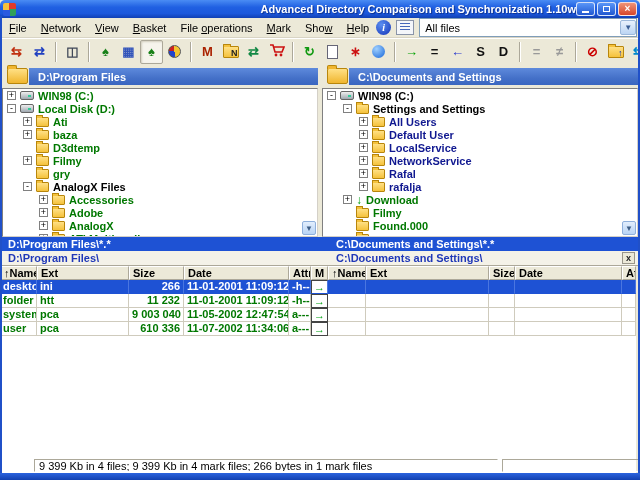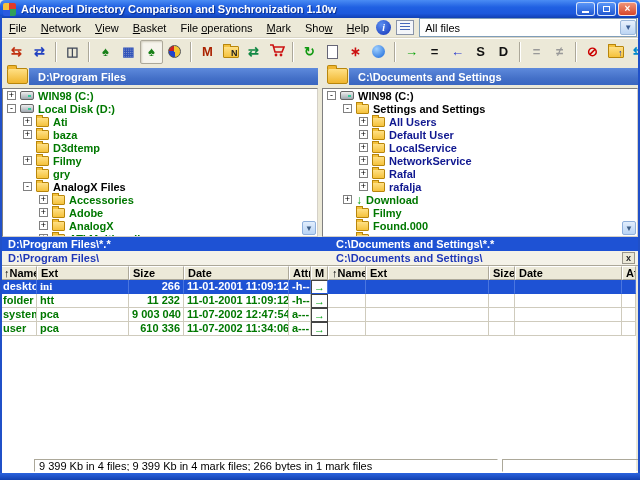"Advanced Directory Comparison and" .titlebar { text-align: none -> right }
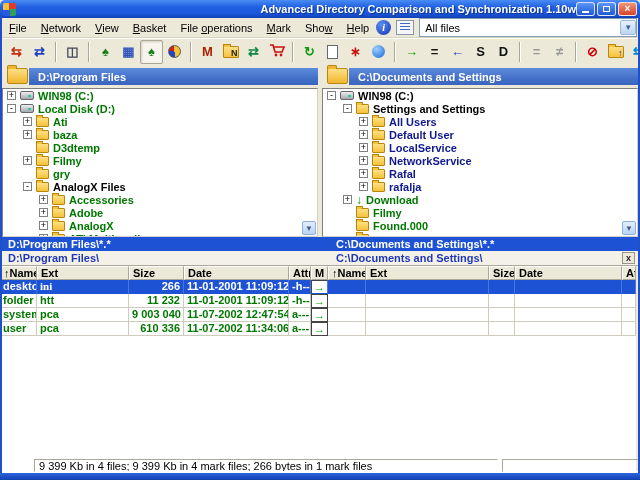"ini" span.fc { font-family: Liberation Serif, serif -> none }
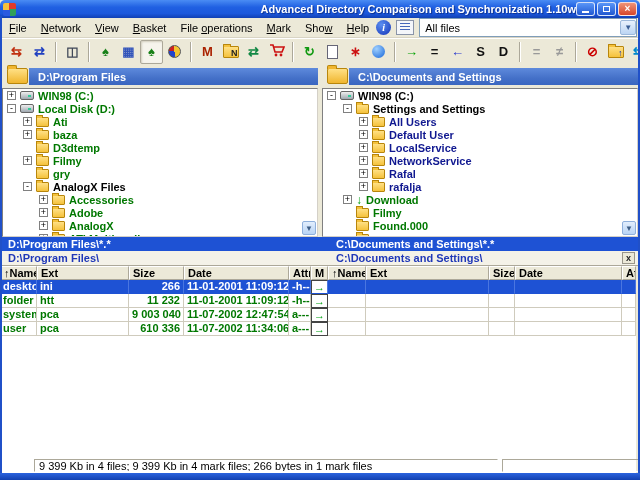"11-07-2002 12:47:54" span.fc { text: 11-07-2002 -> 11-05-2002 }
